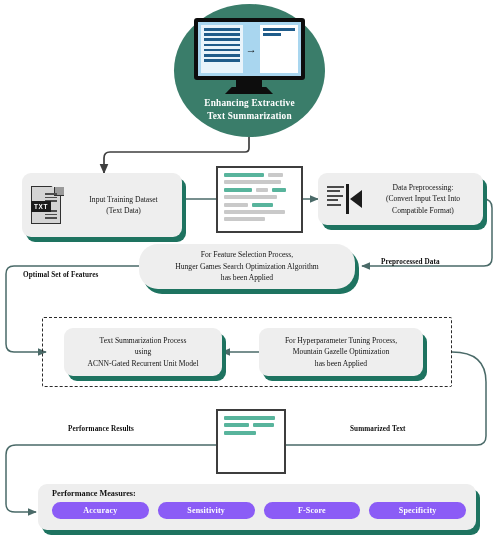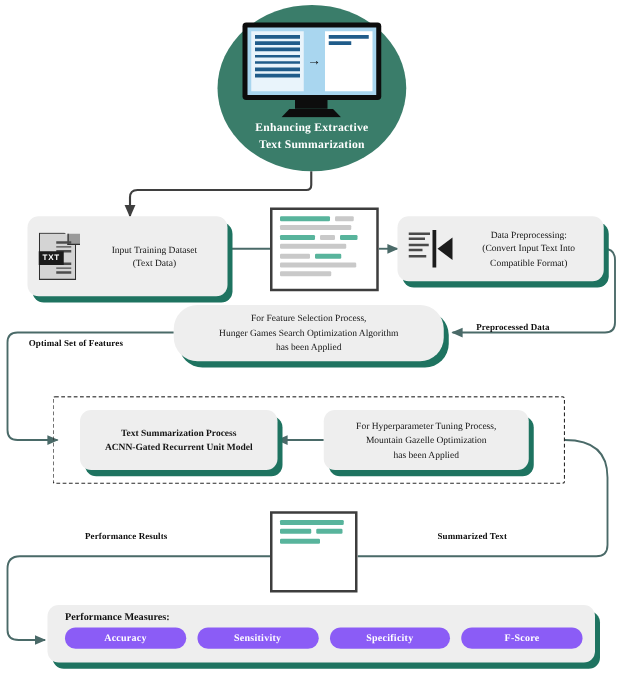"Text Summarization Process" div.pbox { font-weight: bold -> none }
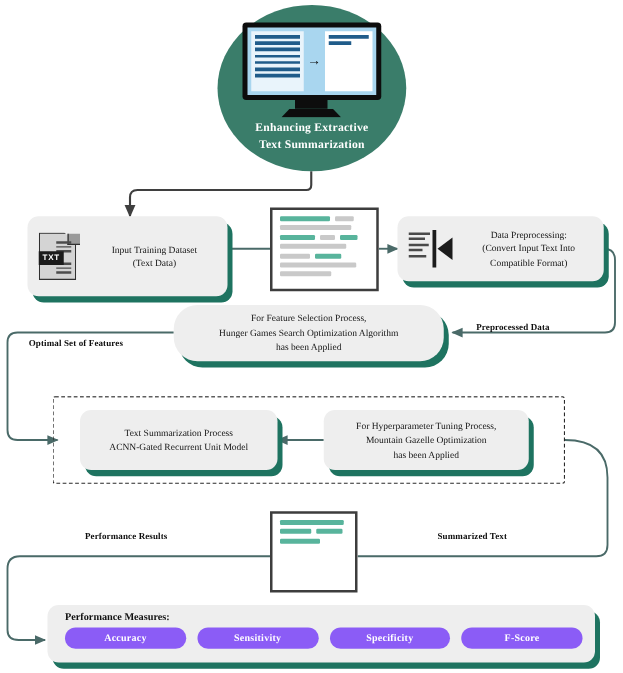"using" span.ln { html: none -> <span>using</span> }
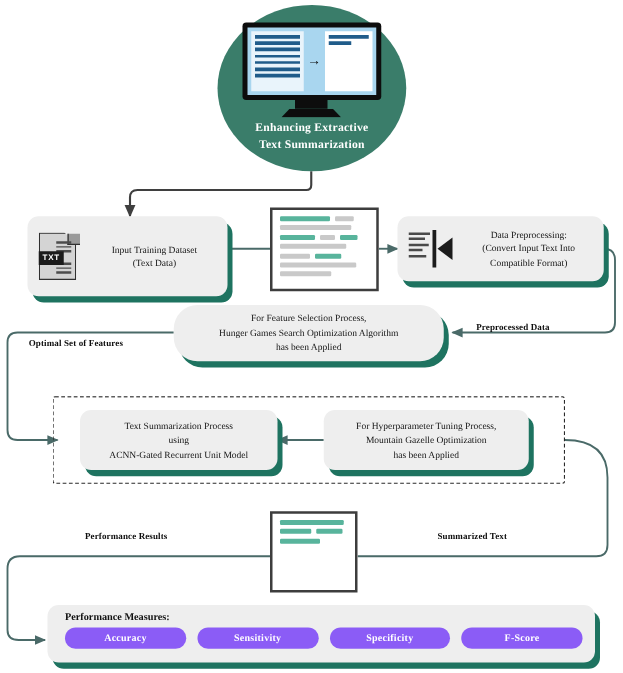"Specificity" div.pill { order: before "F-Score" -> after "F-Score" }
